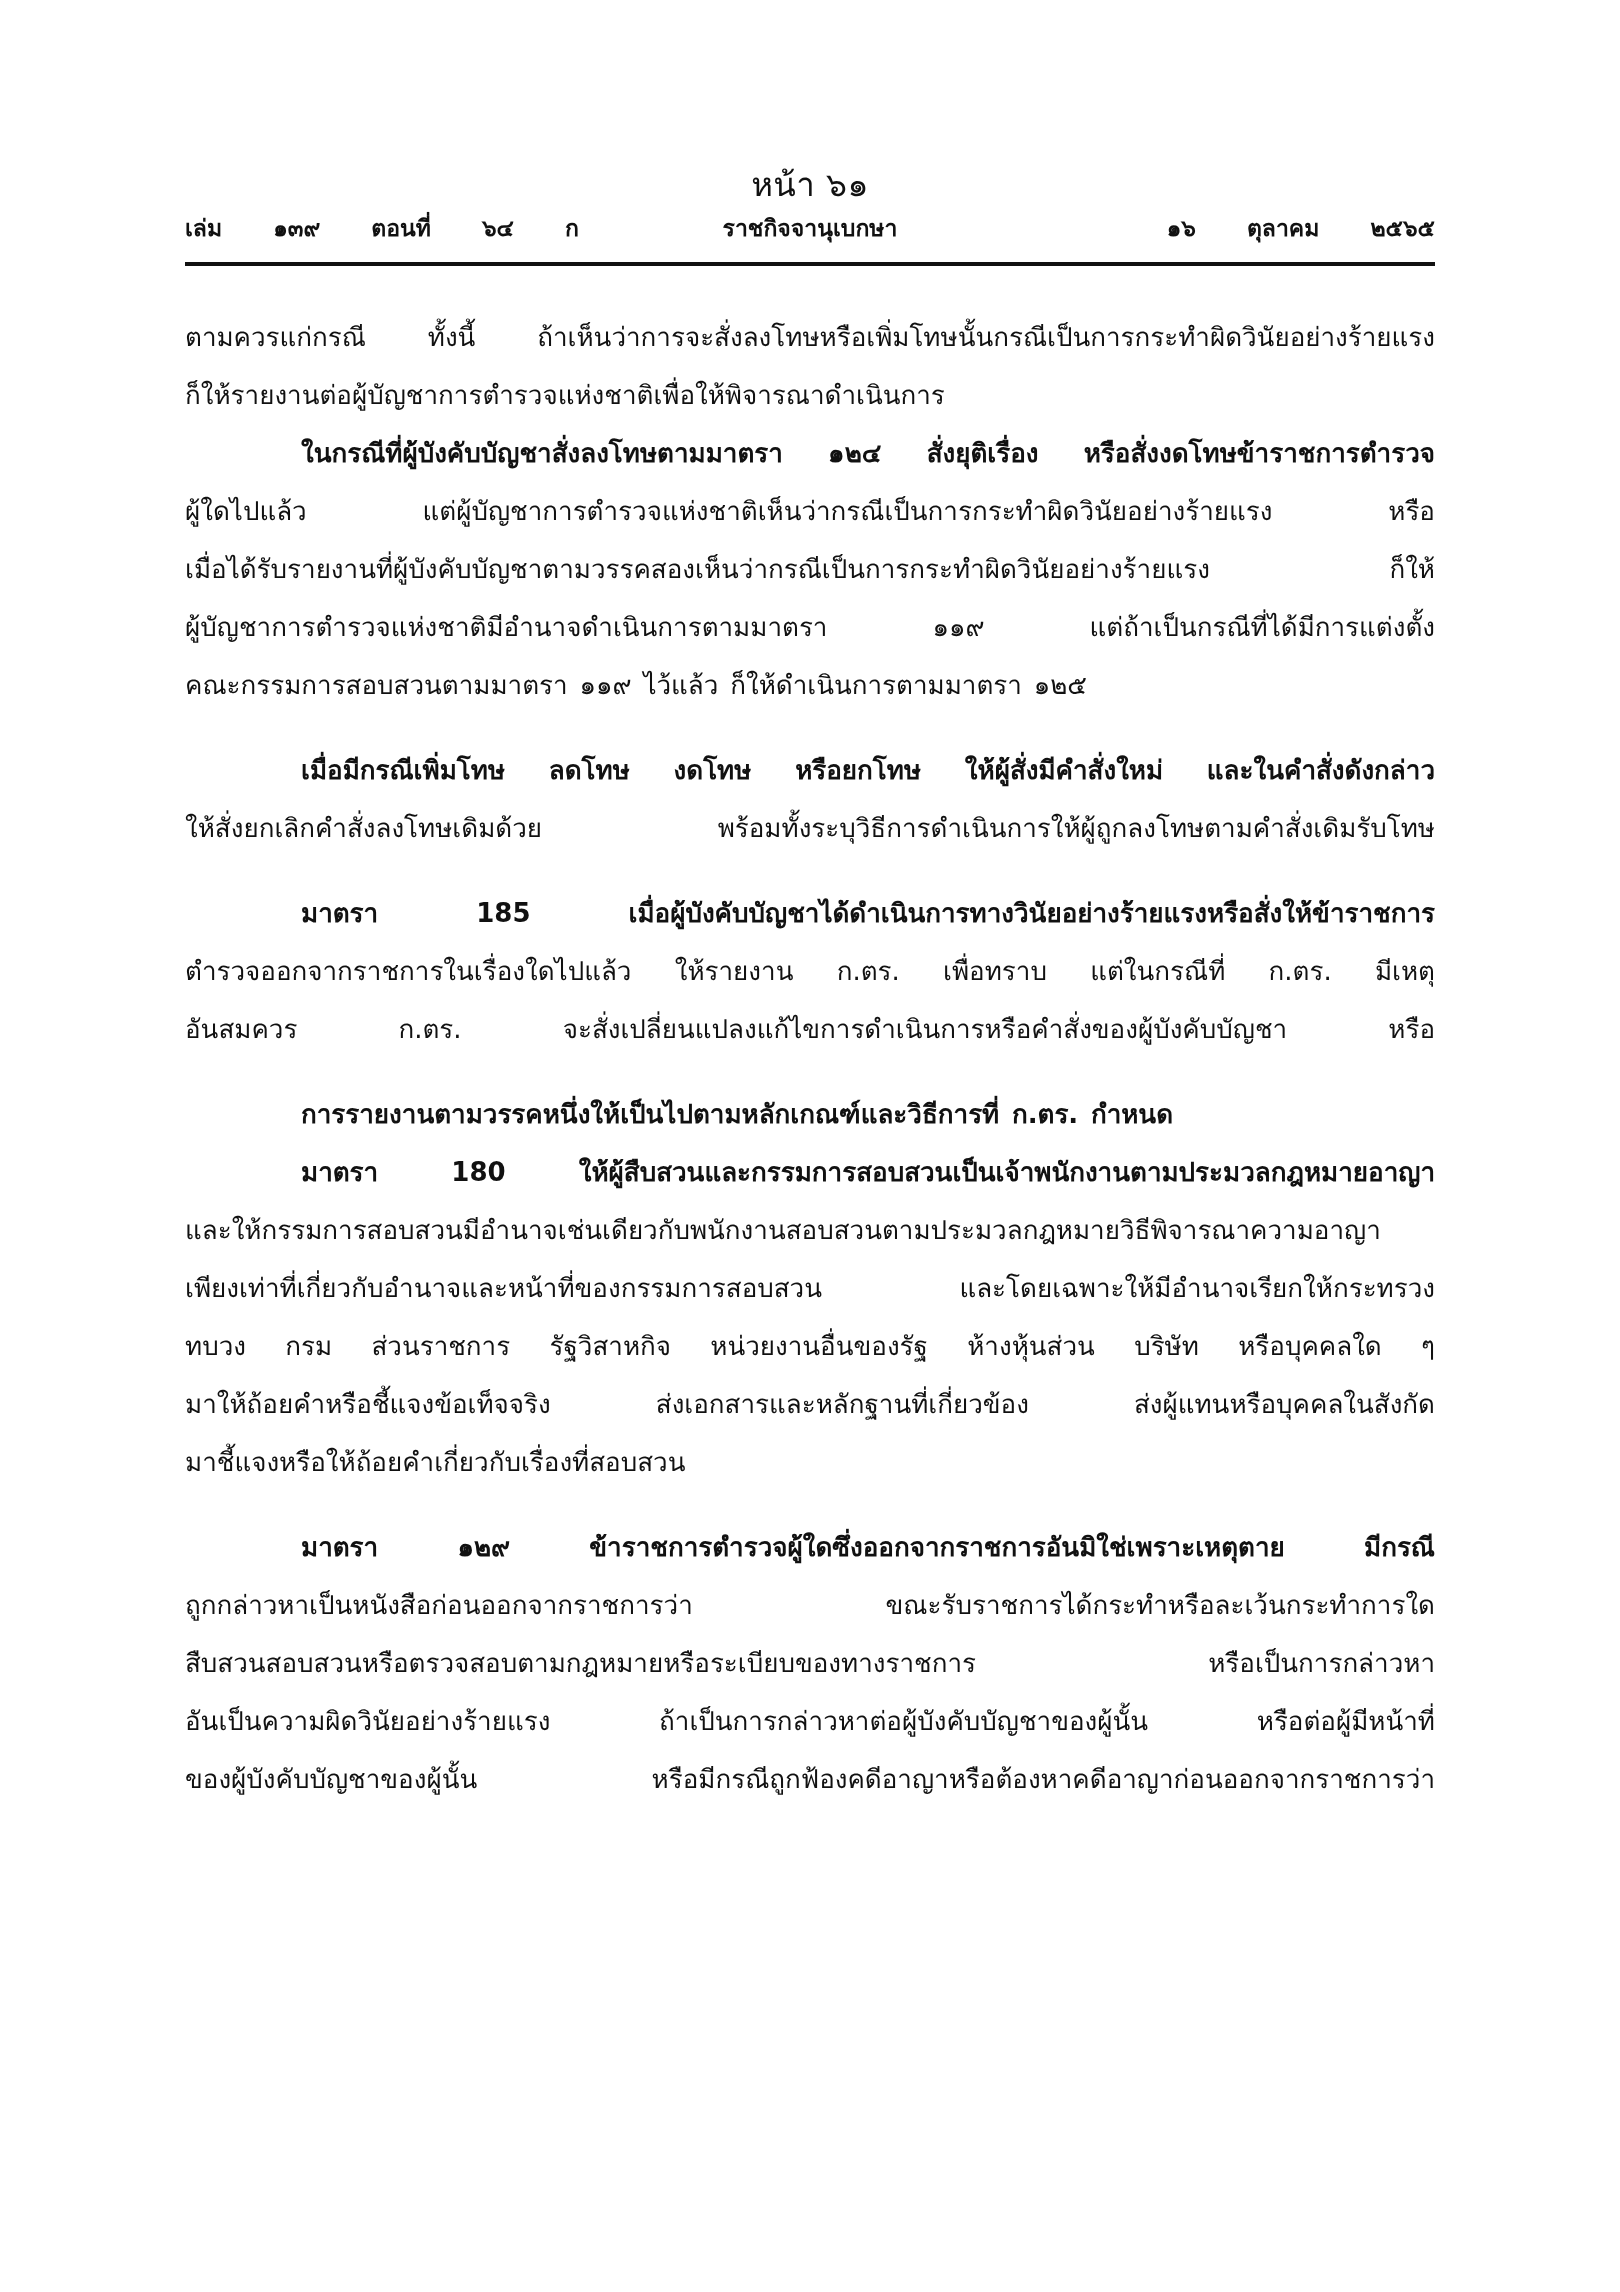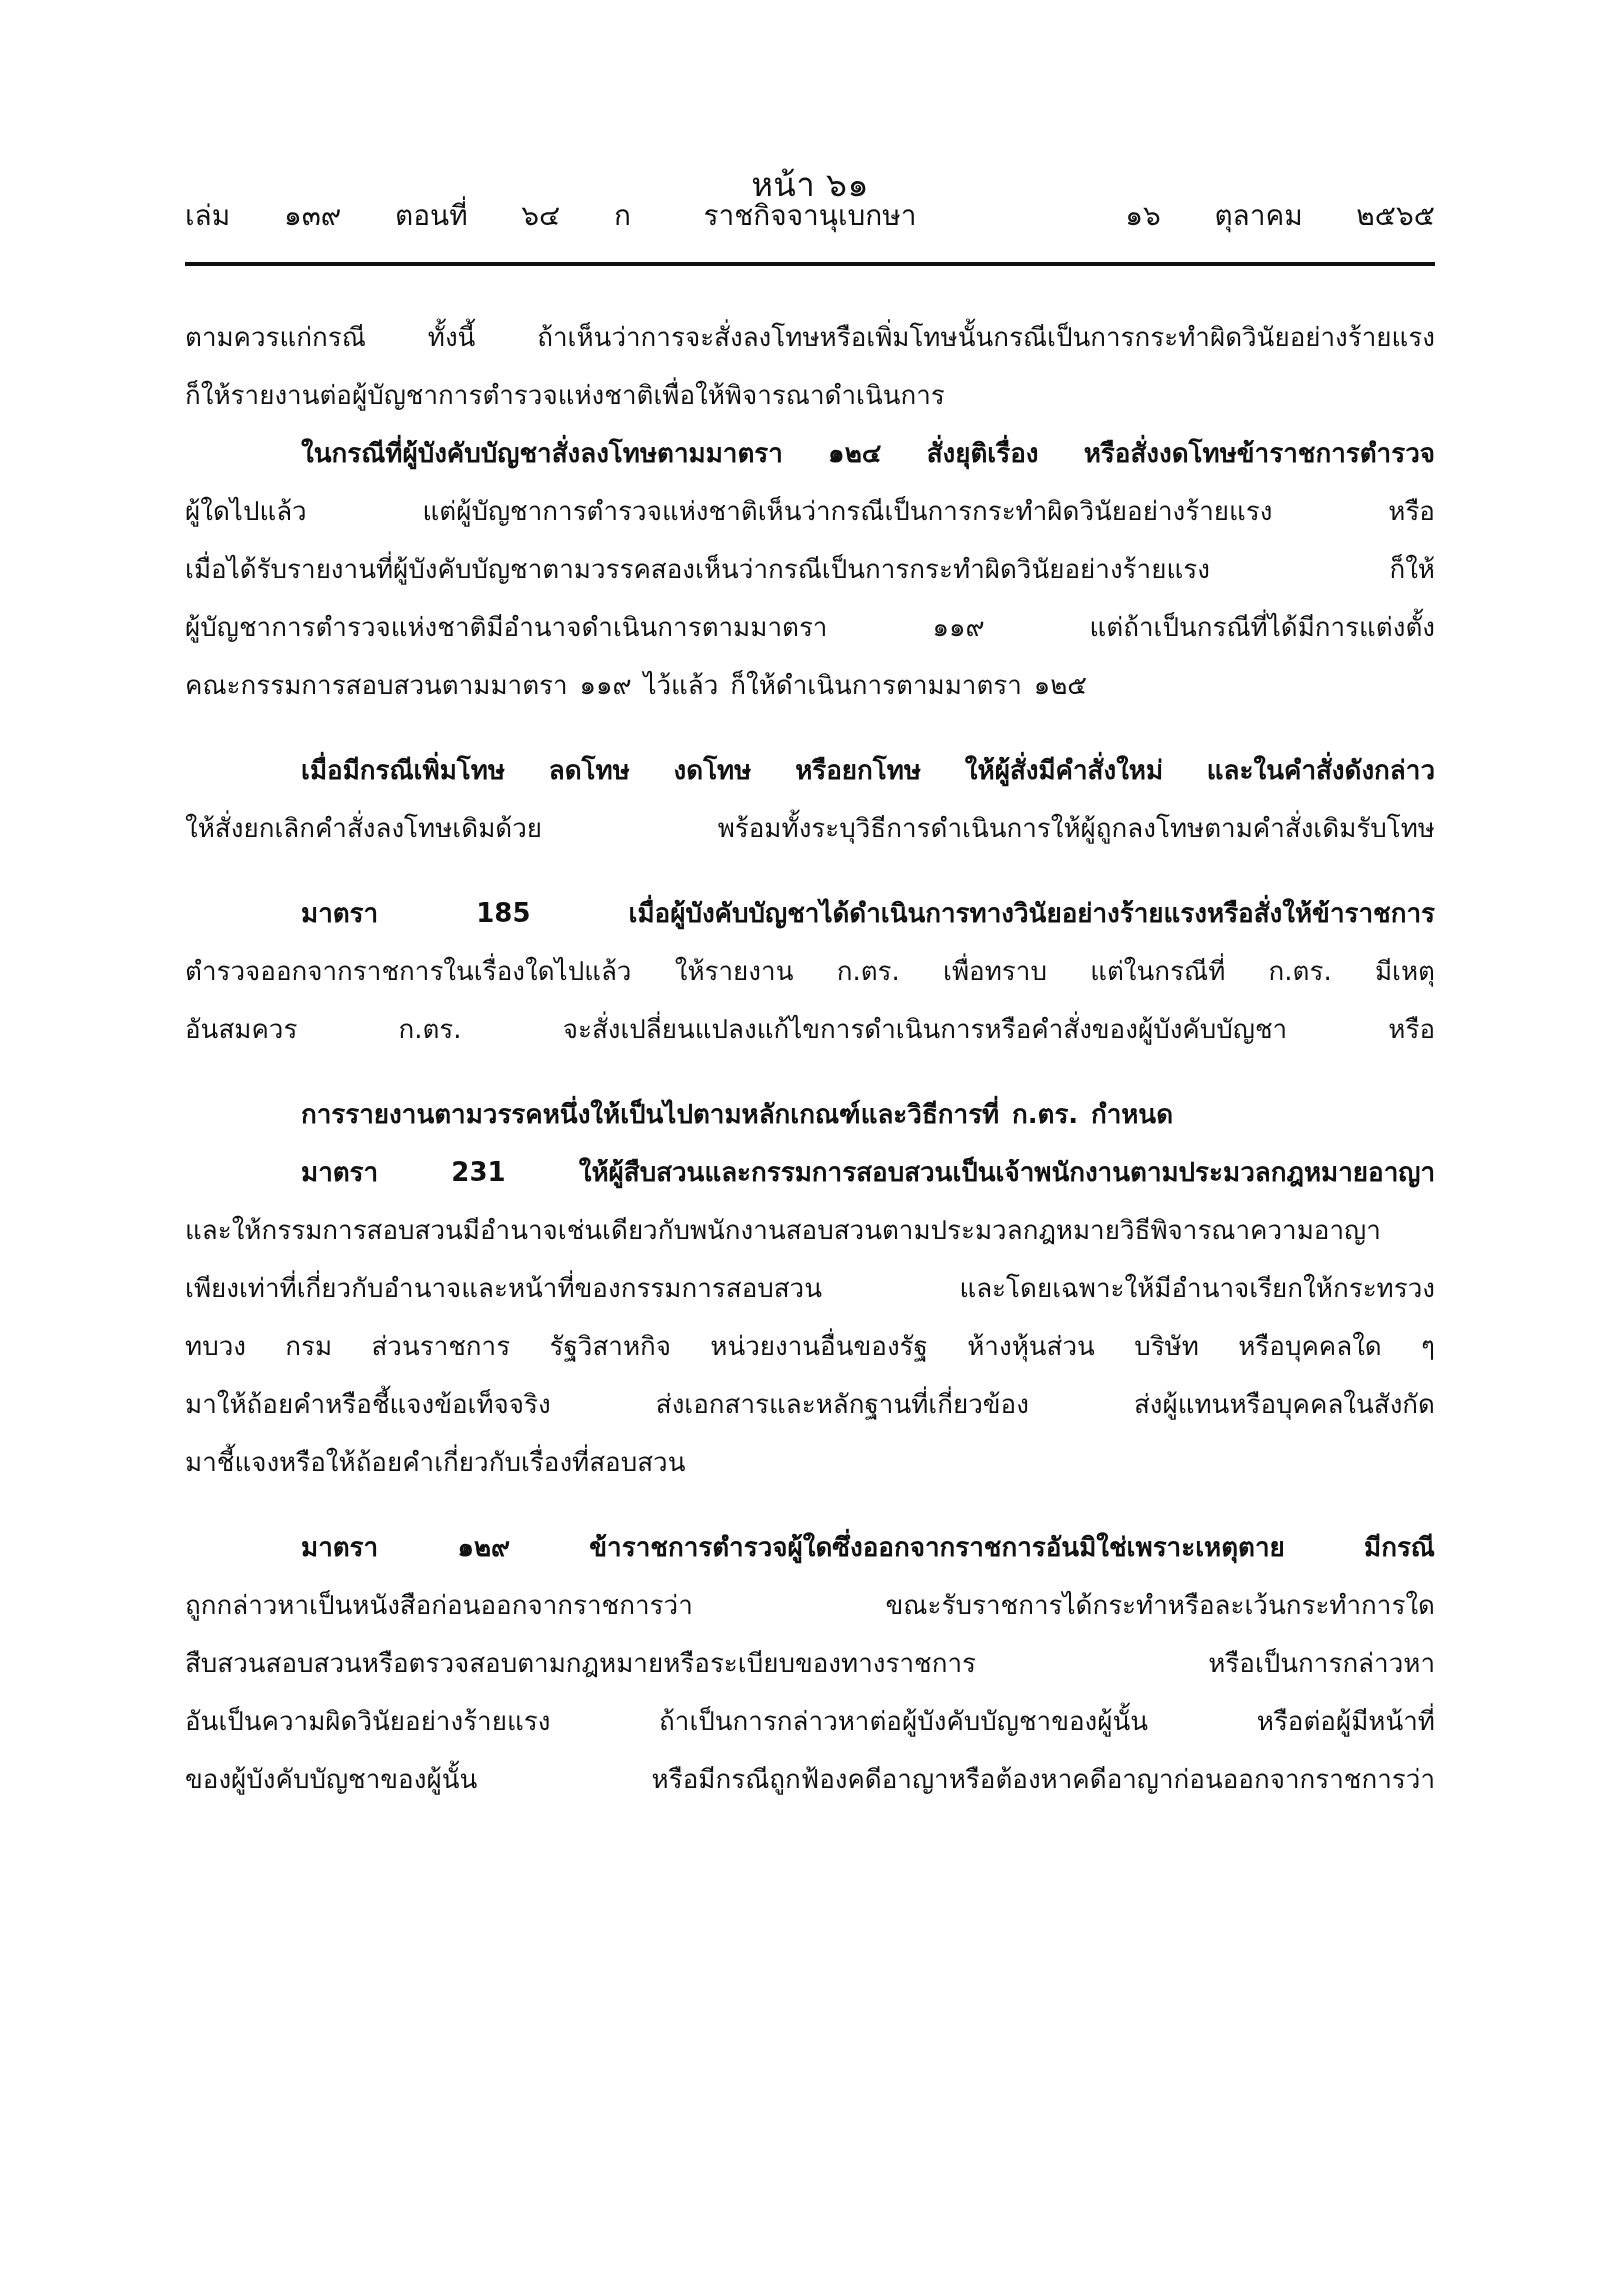"เล่ม ๑๓๙ ตอนที่ ๖๔ ก" .header-row { font-size: 28px -> 23px; font-weight: none -> bold; top: 198px -> 210px }
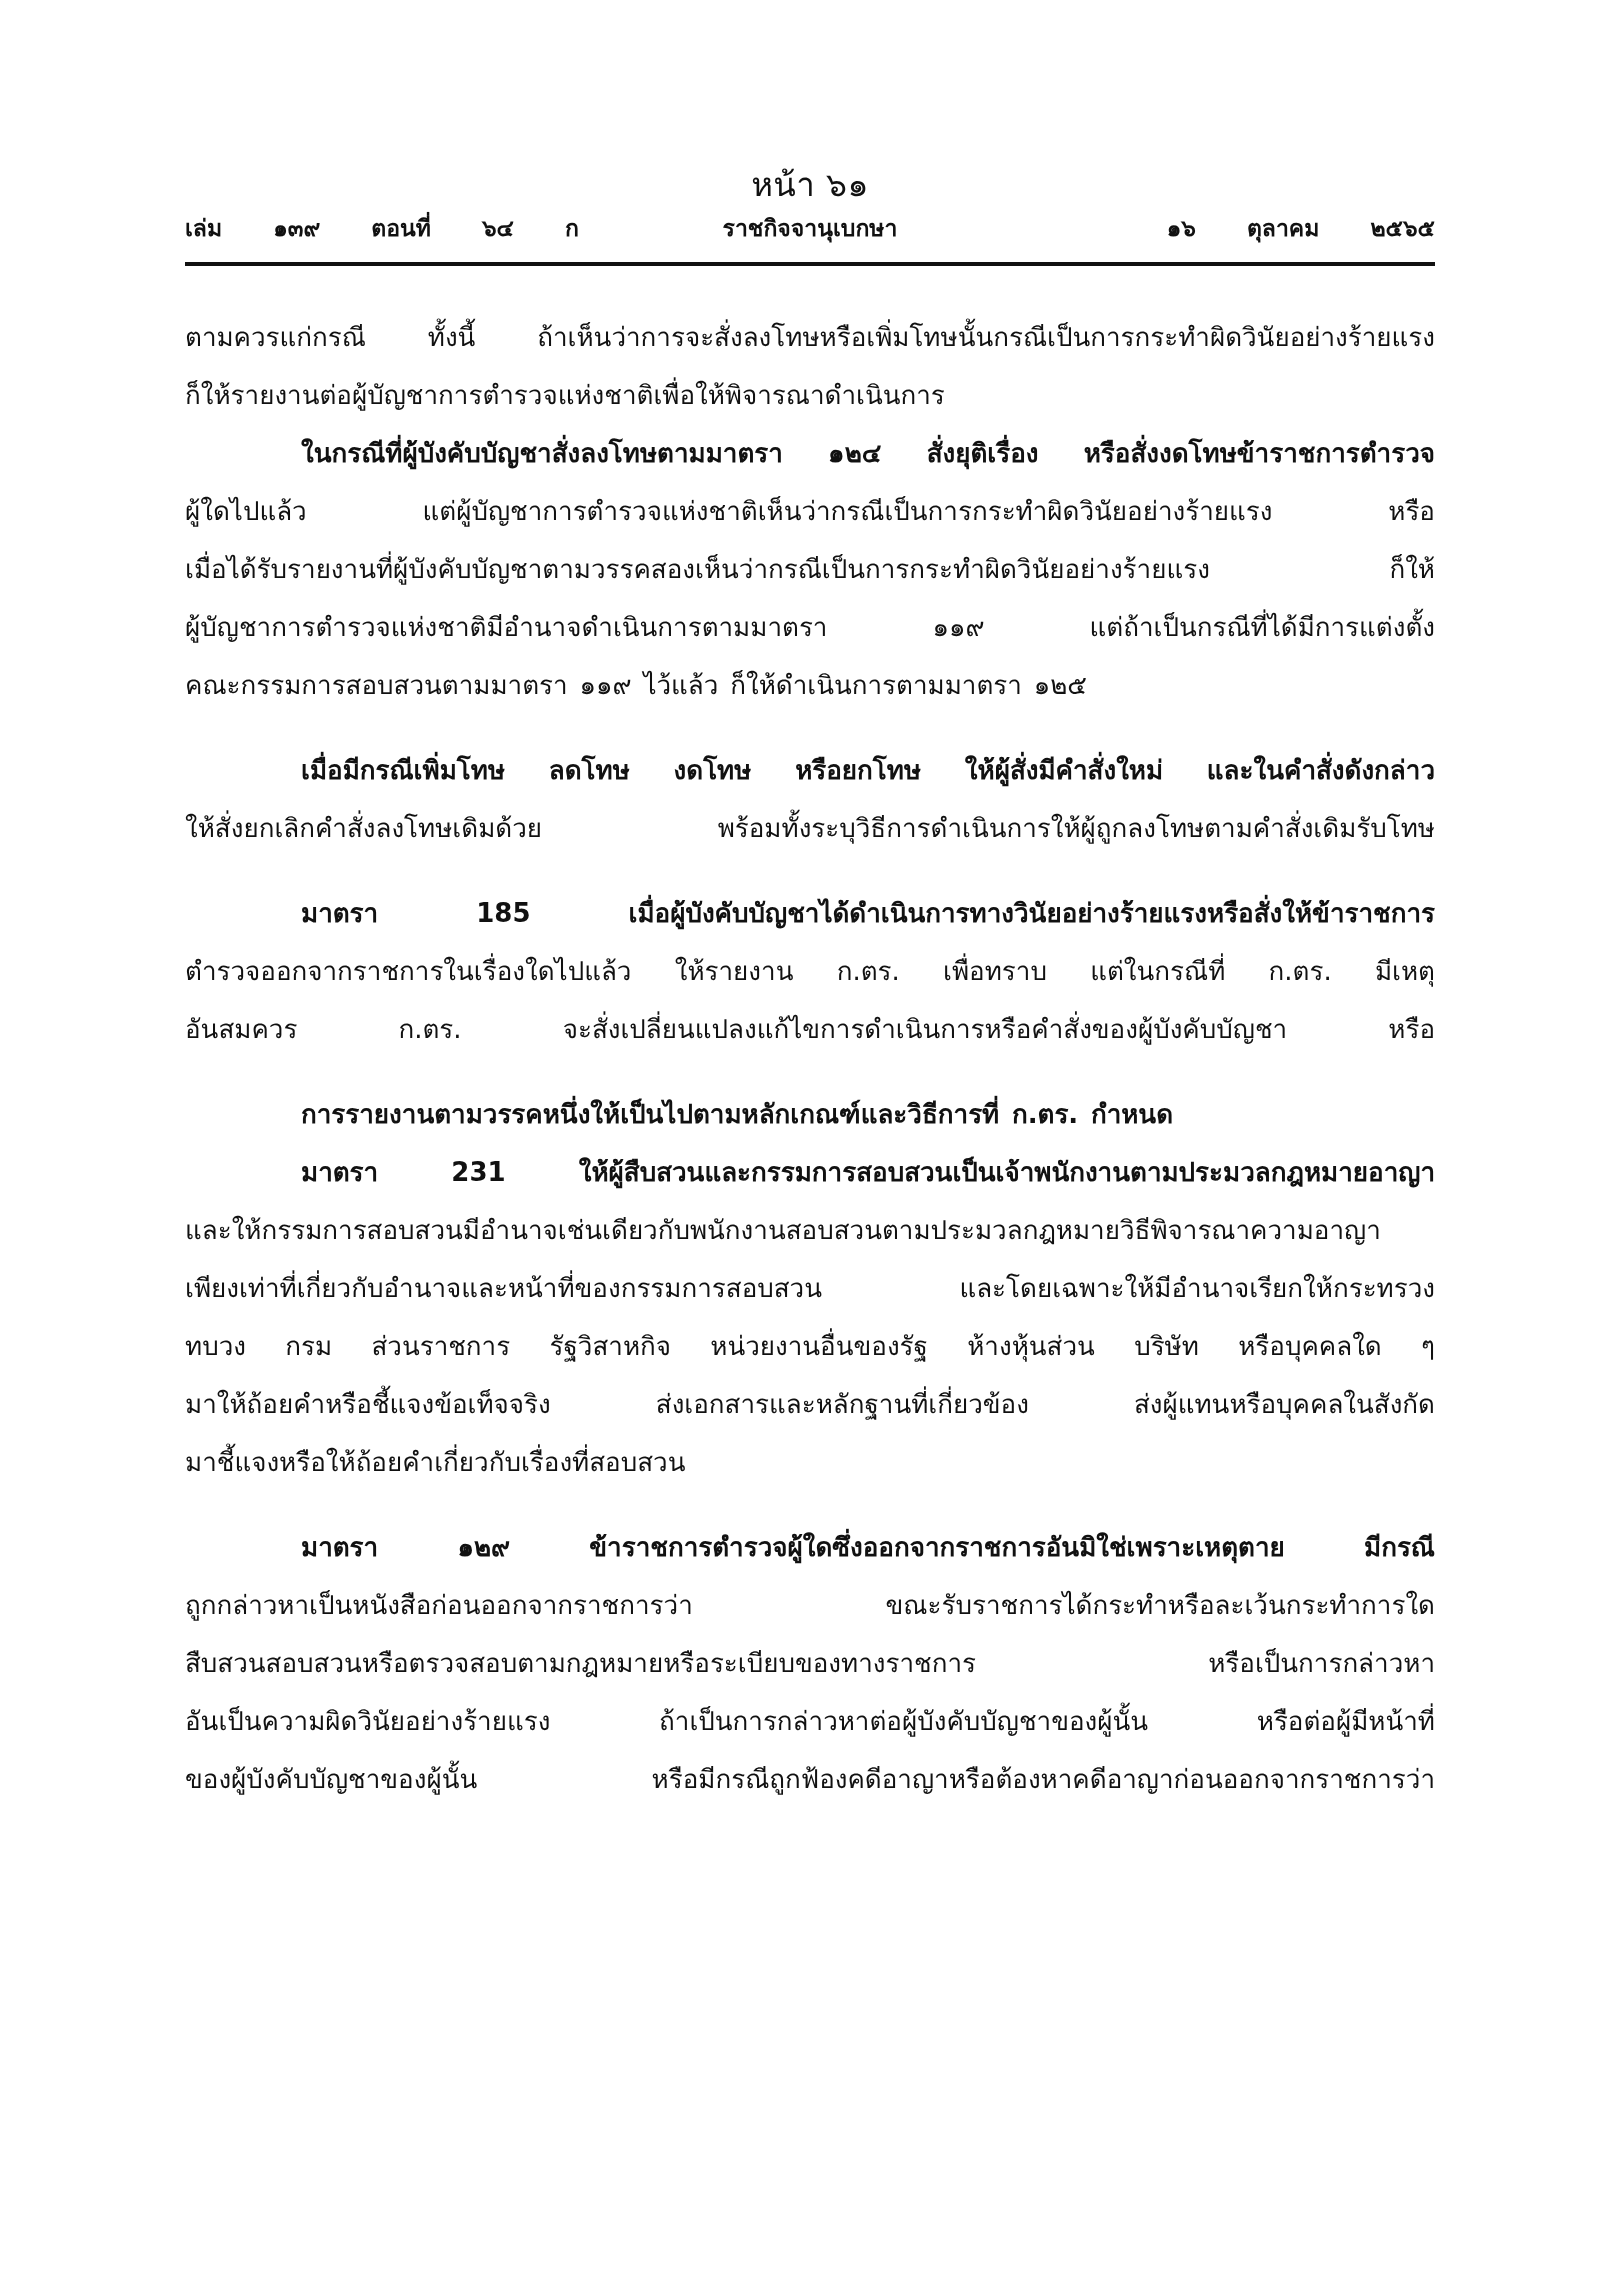"มาตรา 231" span.line { text: 231 -> 180 }
